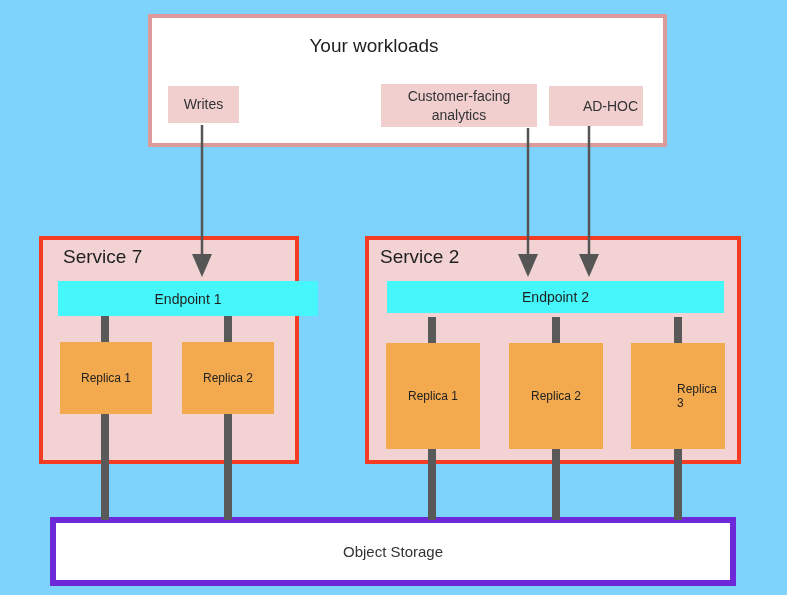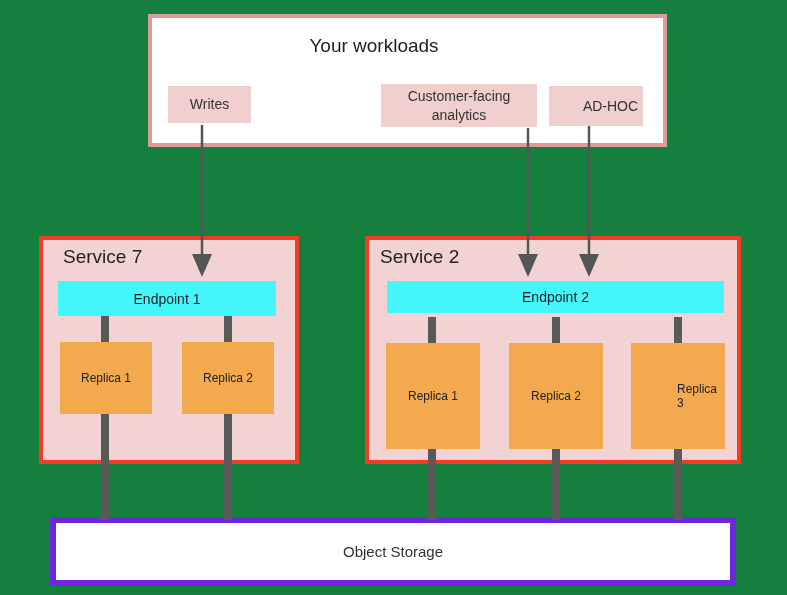"Your workloads" #canvas { background: #15803d -> #7dd3fc }
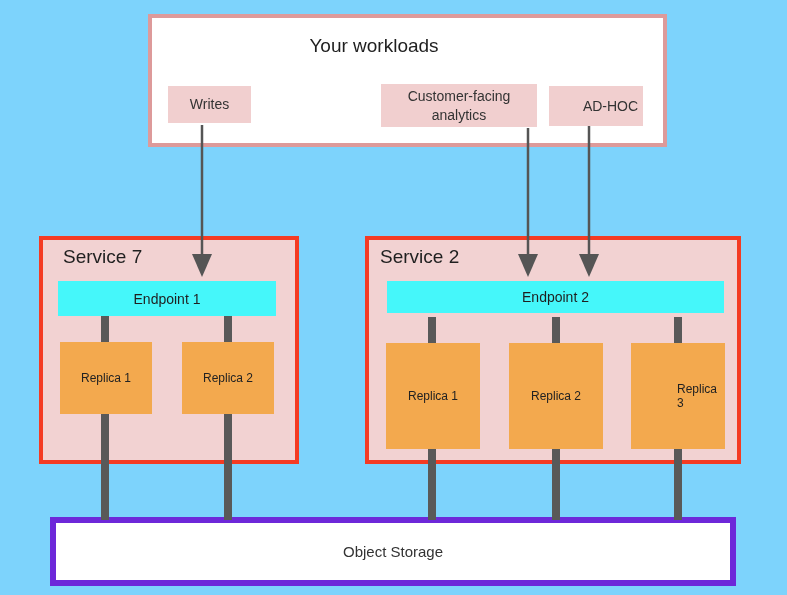"Writes" div.abs { width: 83px -> 71px }
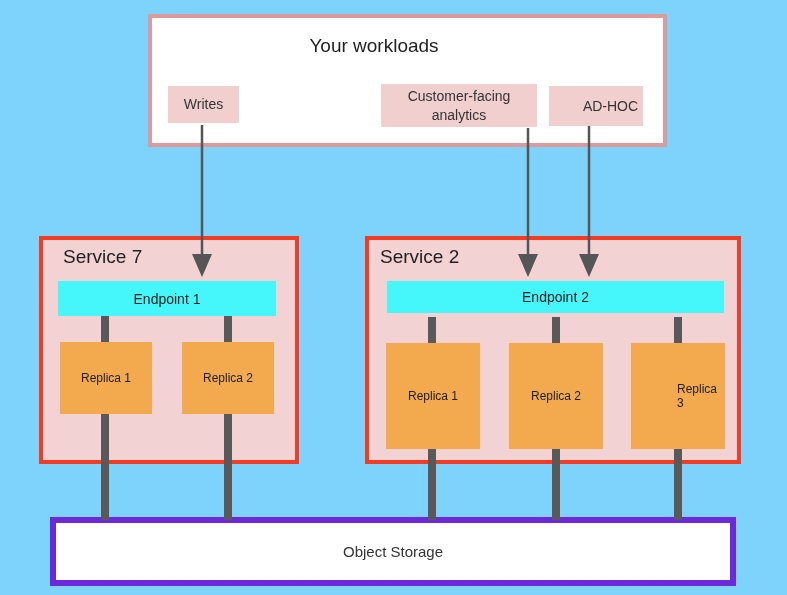"Endpoint 1" div.abs { width: 218px -> 260px }
